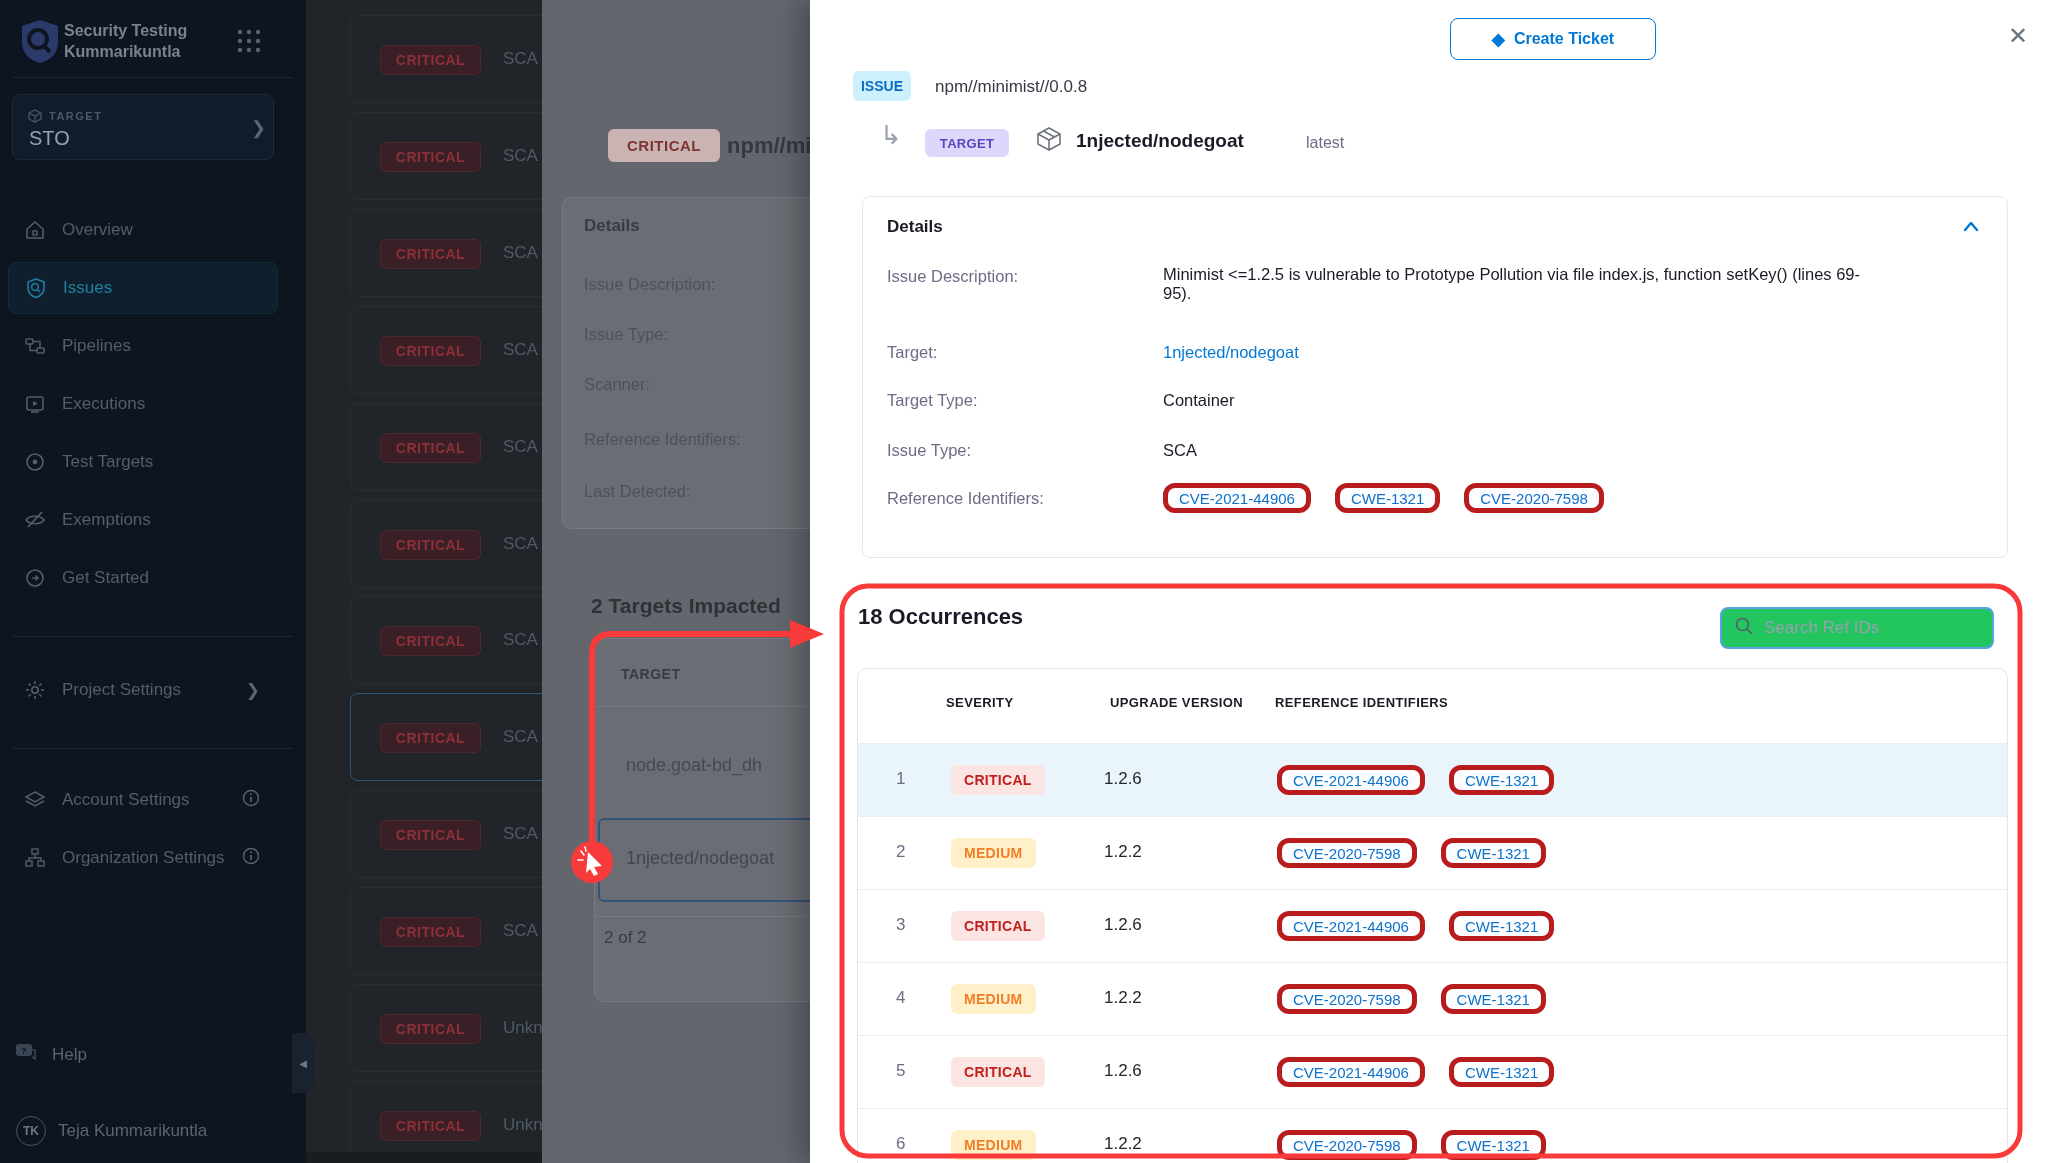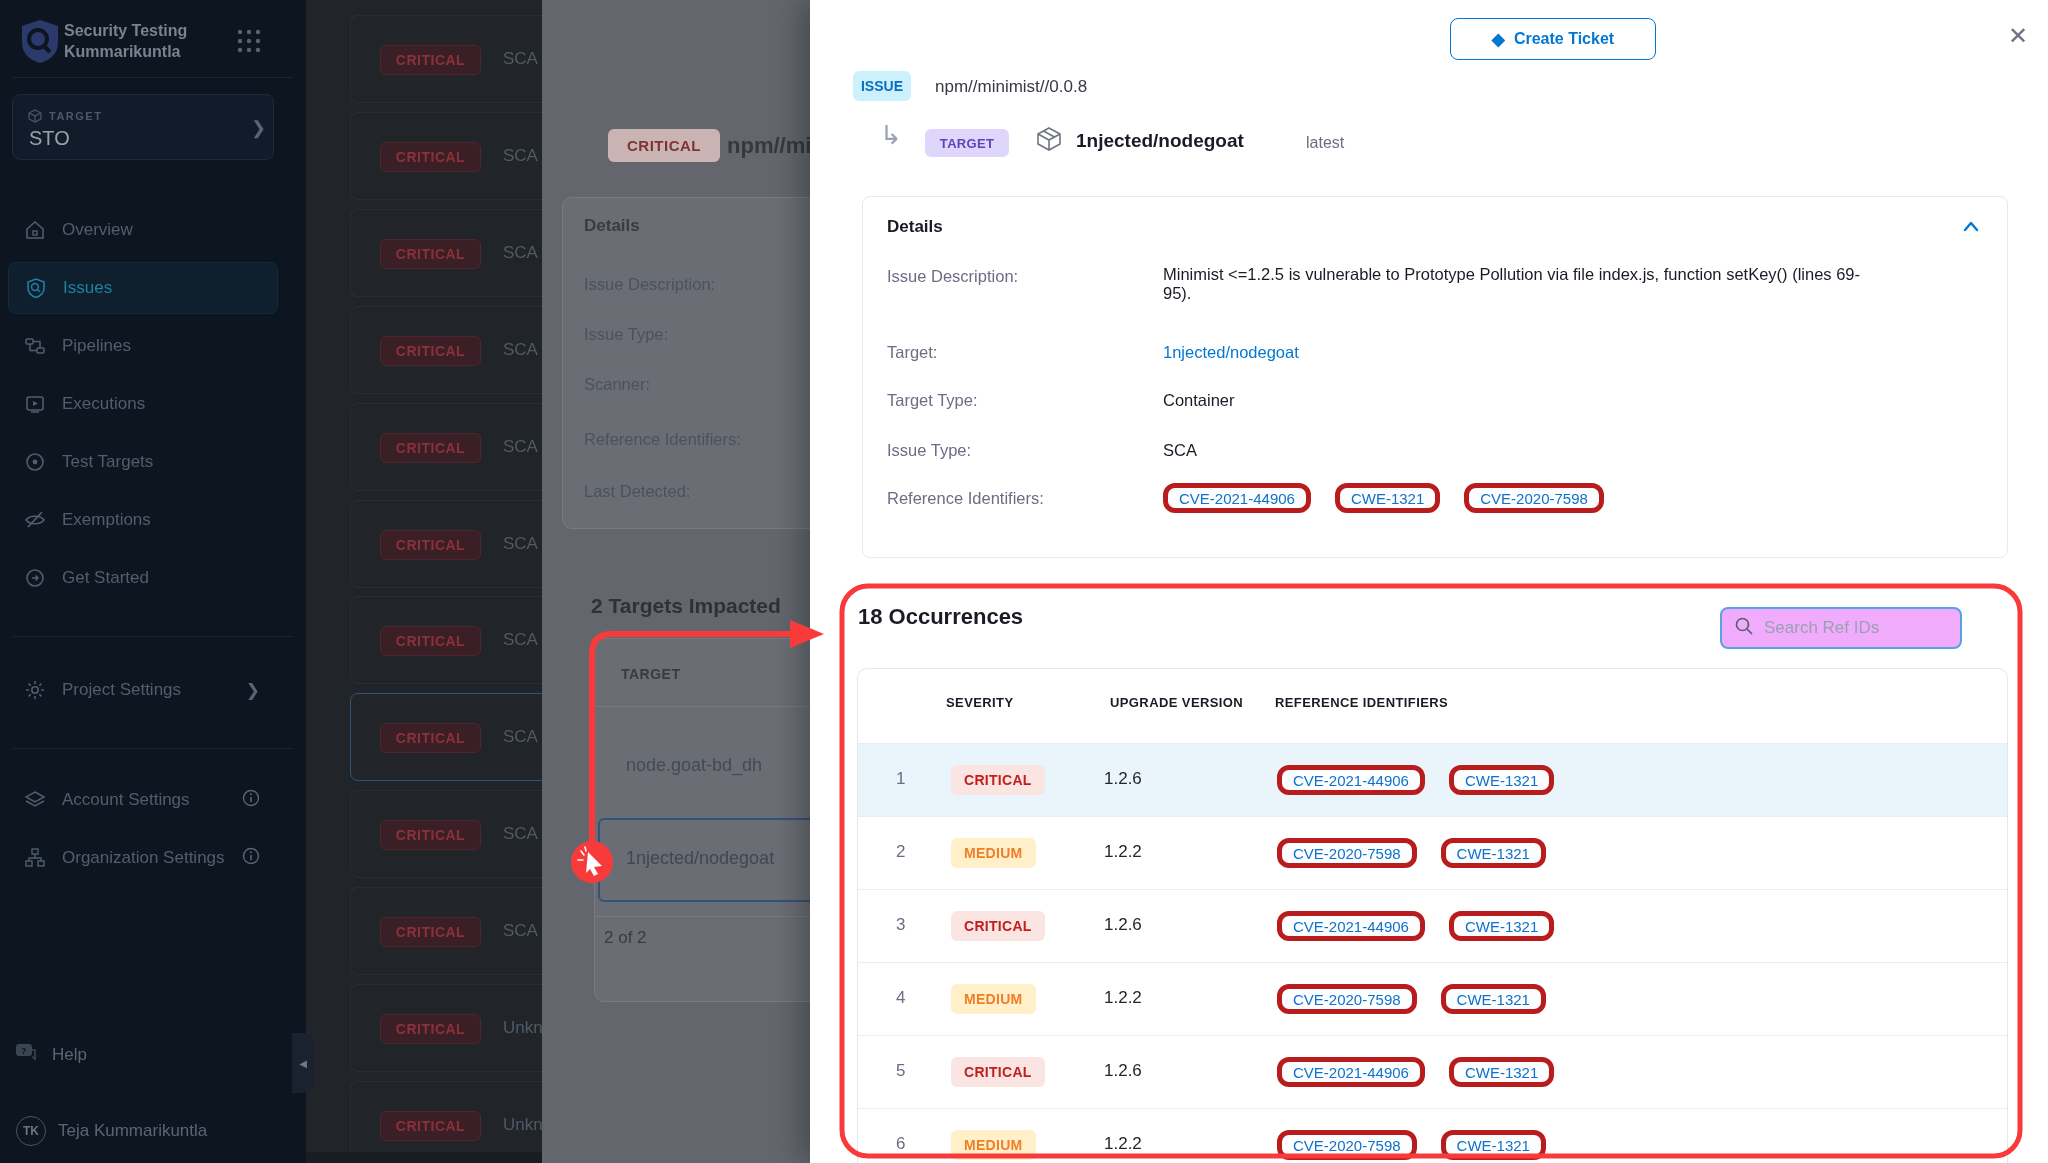"Search Ref IDs" .search-box { background: #f0abfc -> #22c55e; width: 242px -> 274px }
